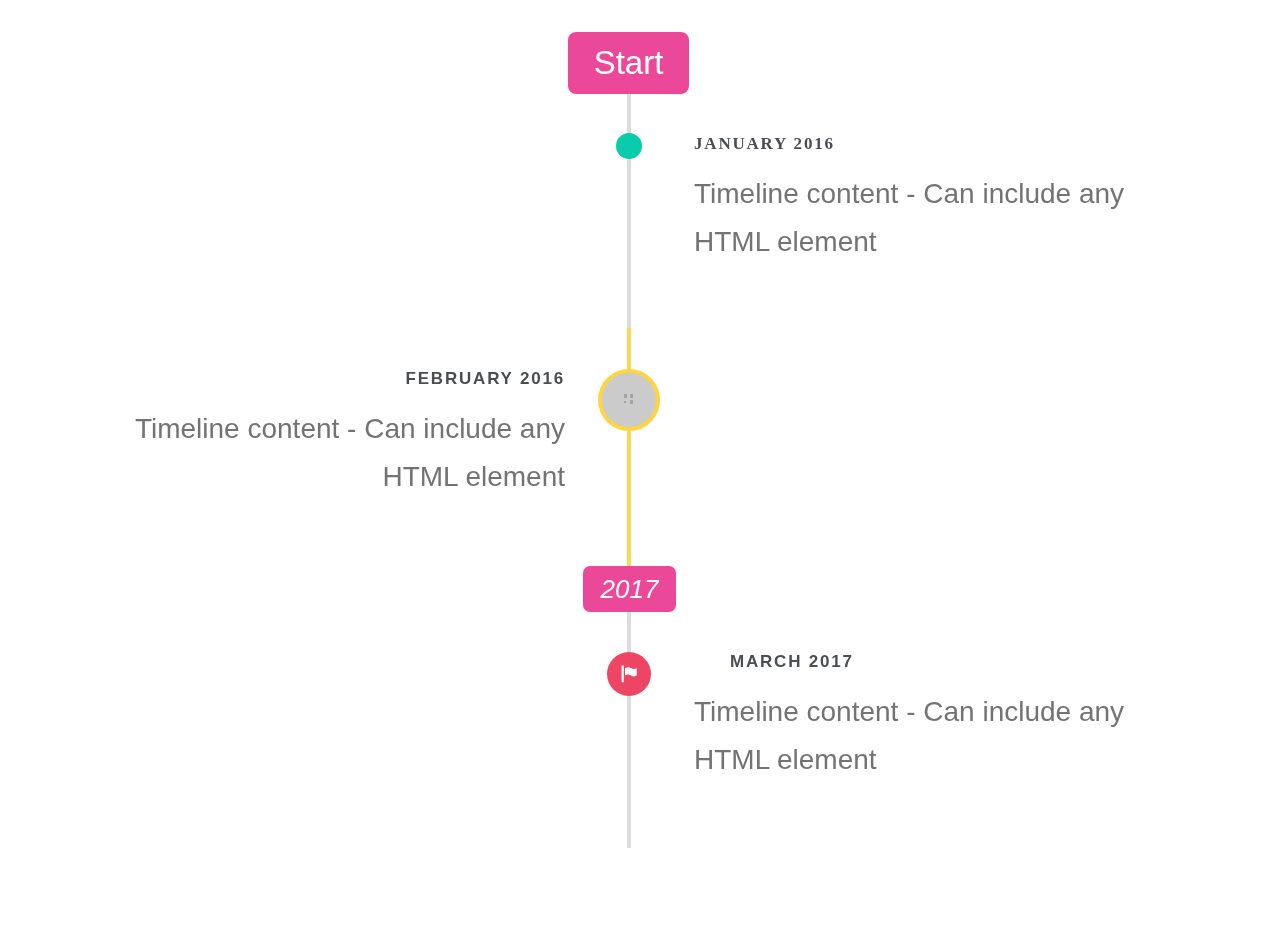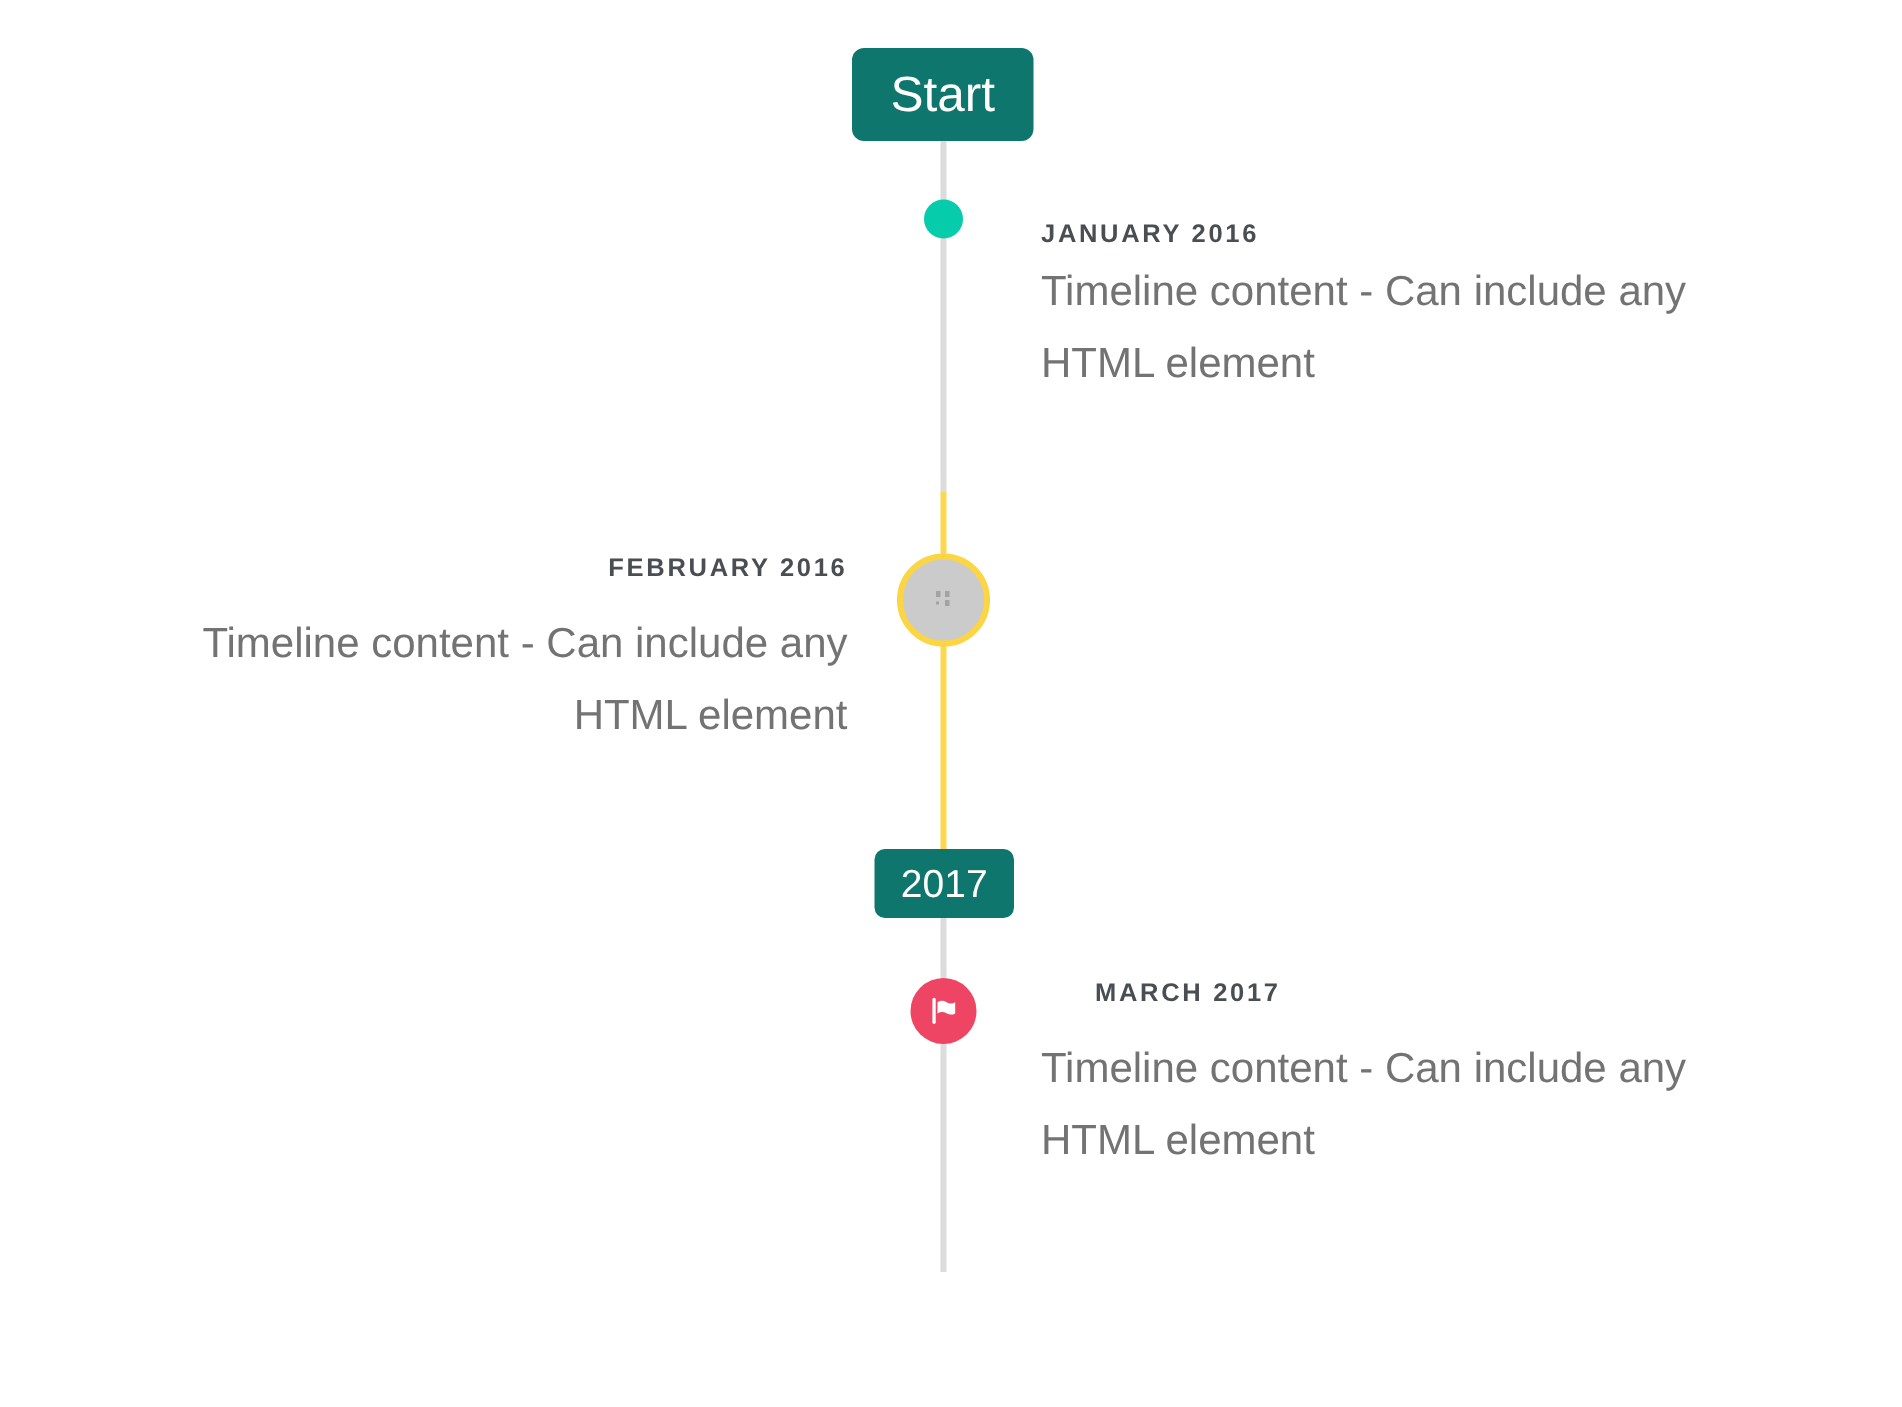"Start" .plate { background: #0f766e -> #ec4899 }
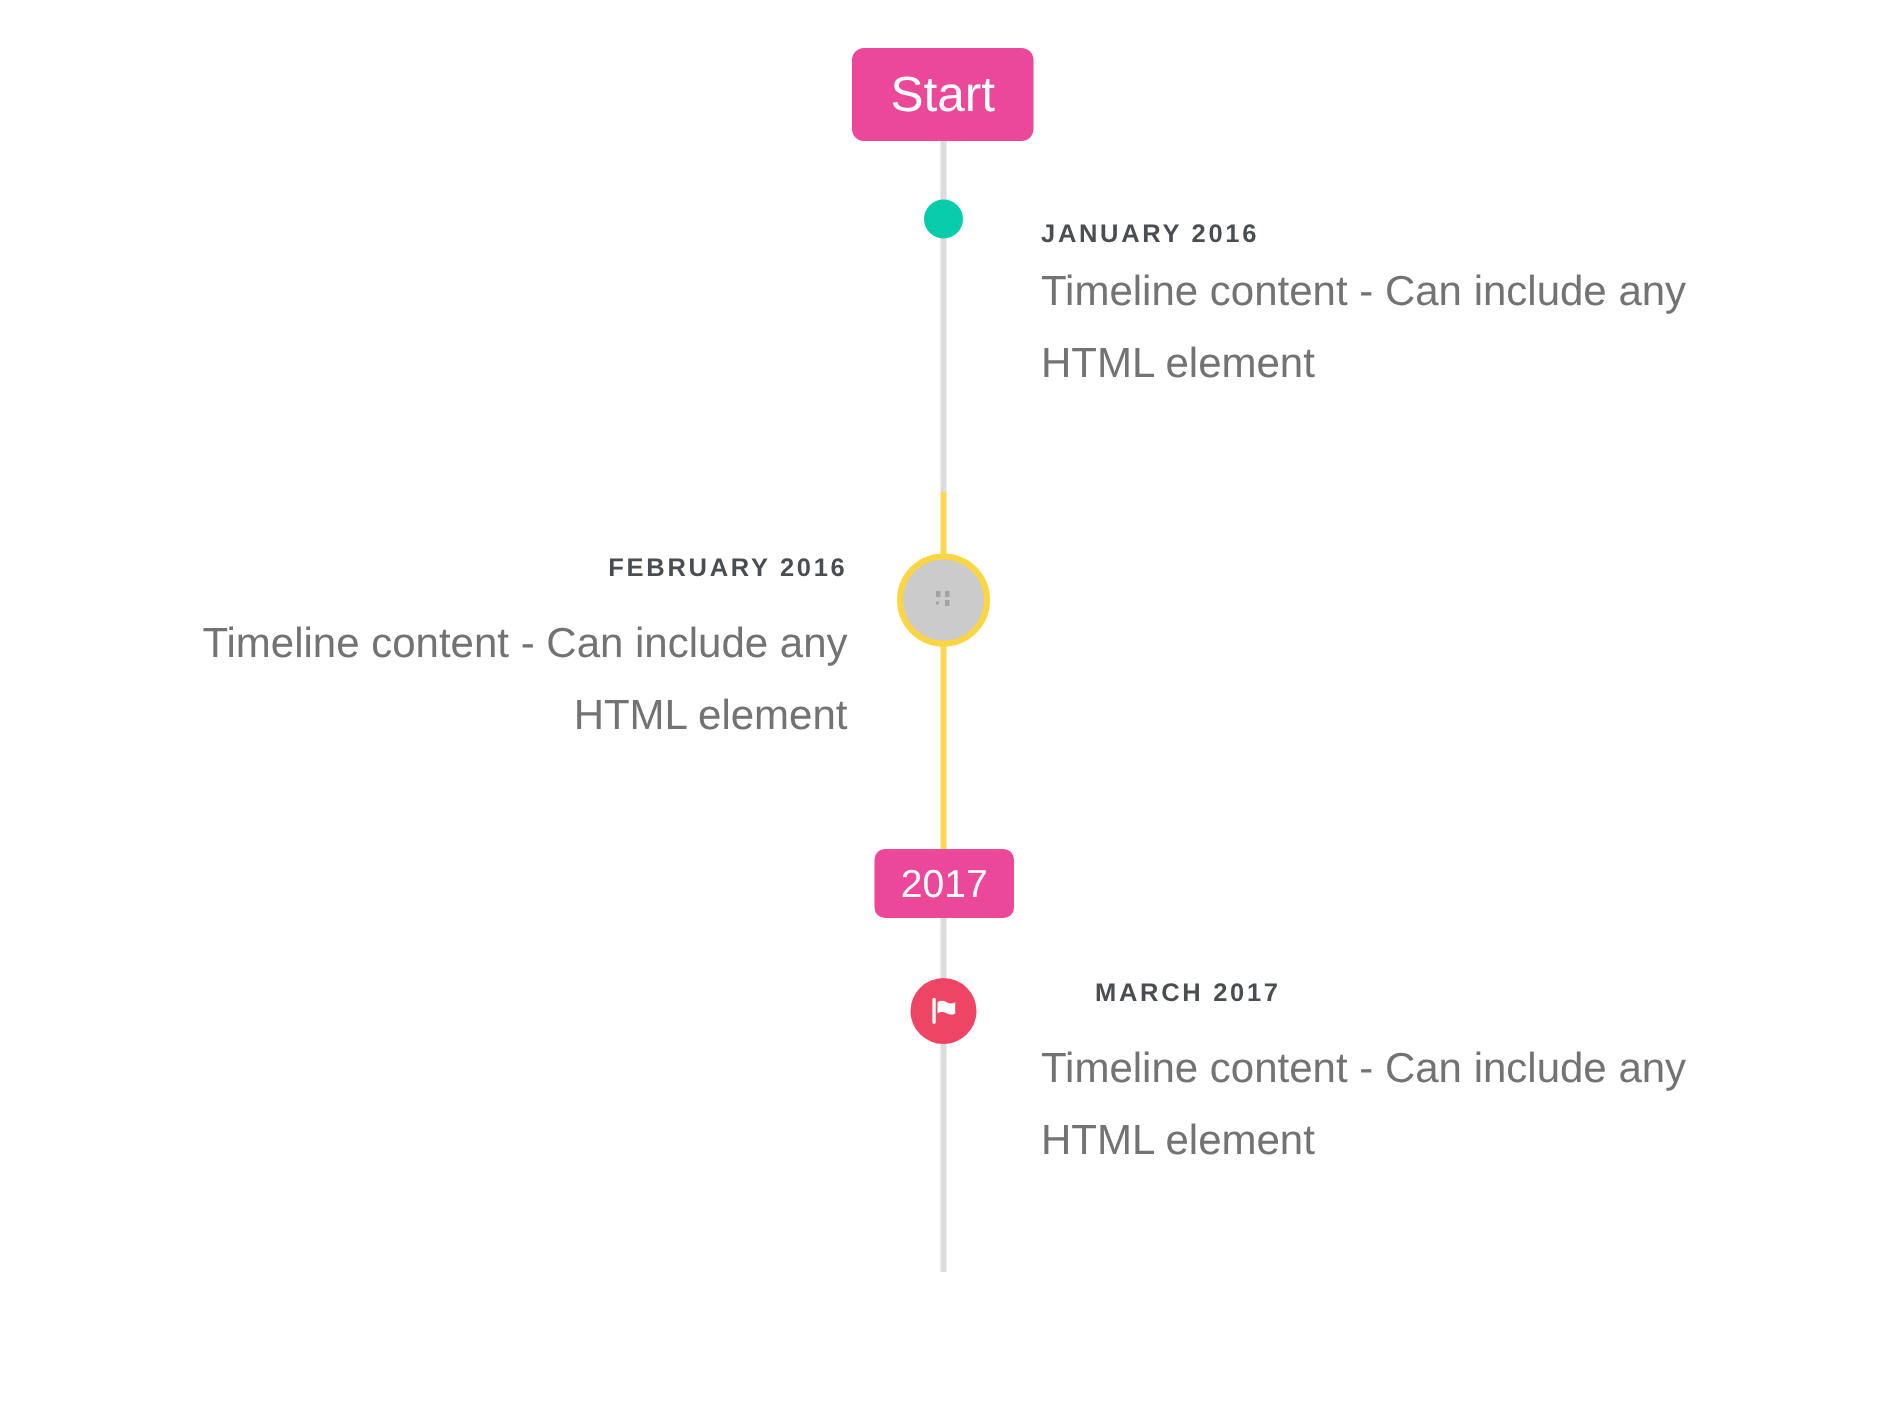"JANUARY 2016" #jan-date { font-family: none -> Liberation Serif, serif; top: 146px -> 134px }
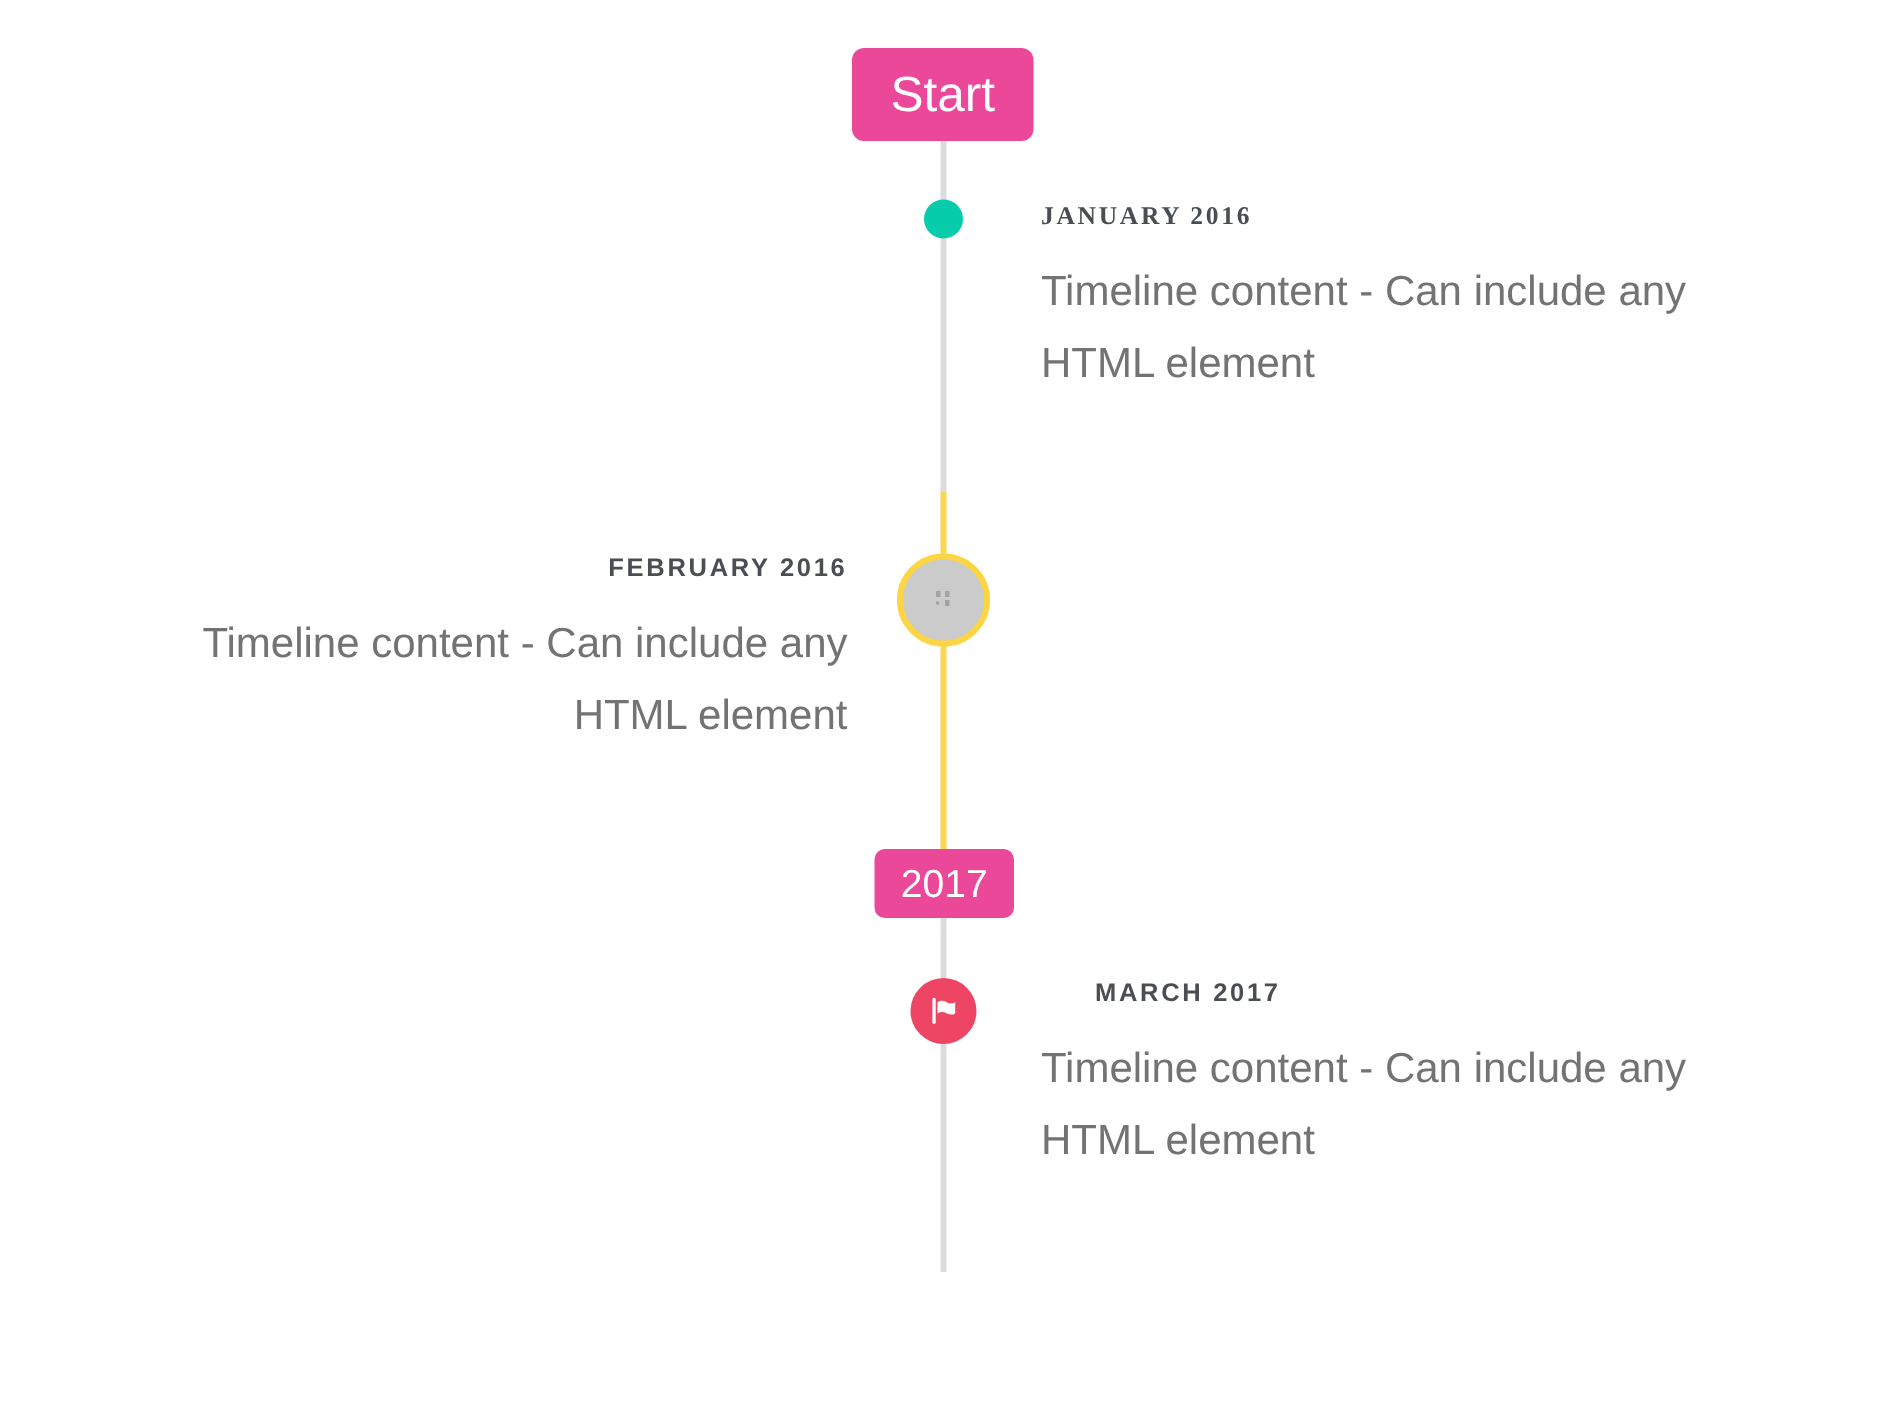"2017" #year-plate { font-style: none -> italic }
